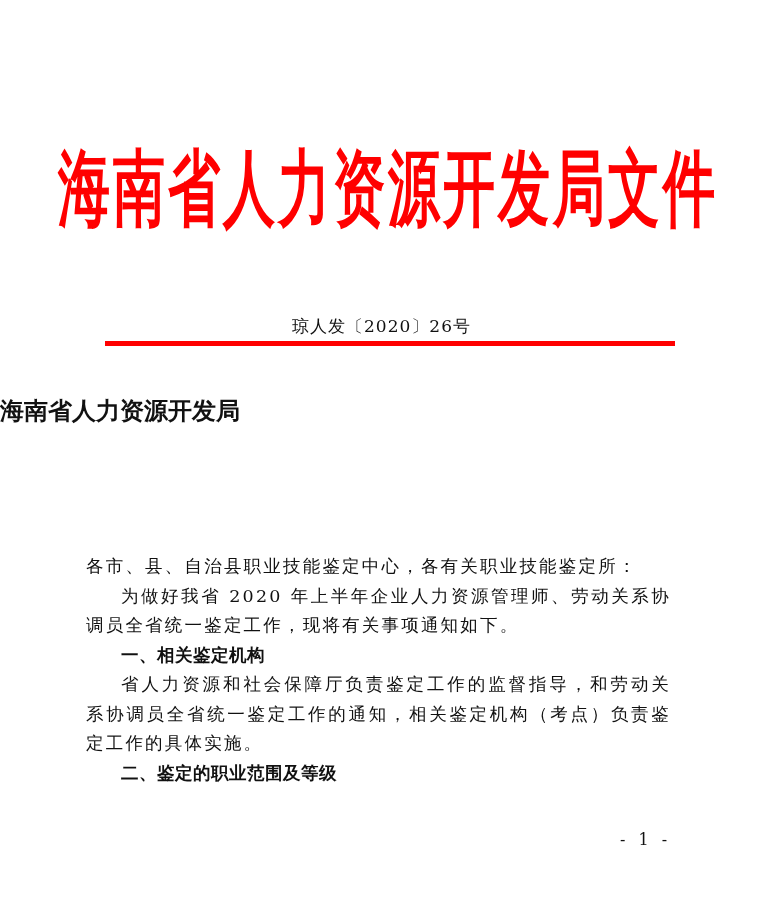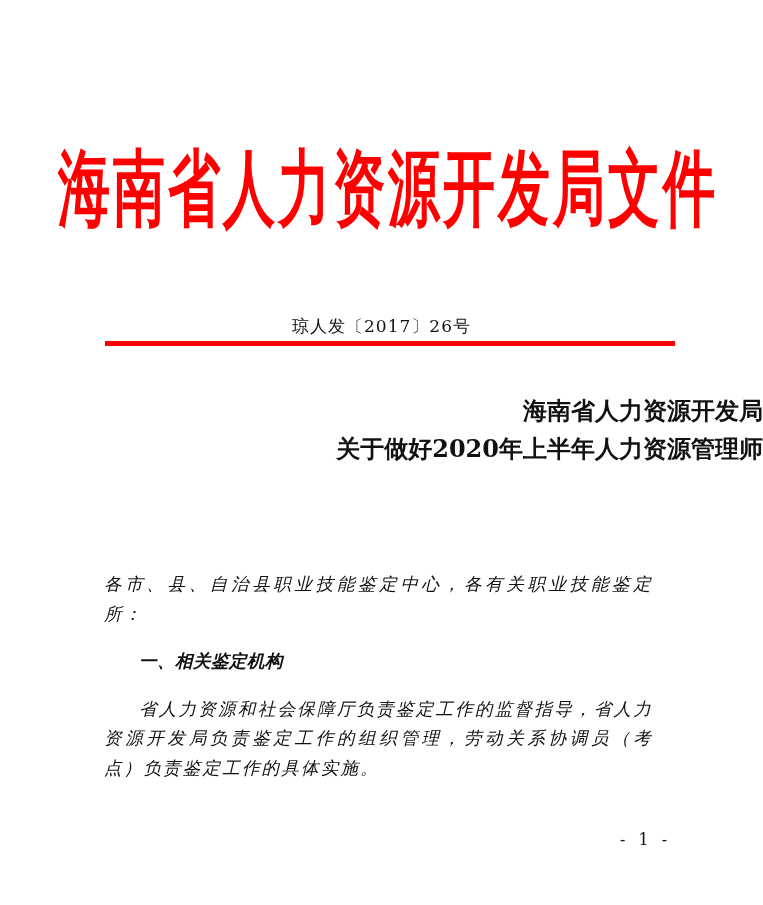"琼人发〔2017〕26号" div.docnum { text: 2017 -> 2020 }
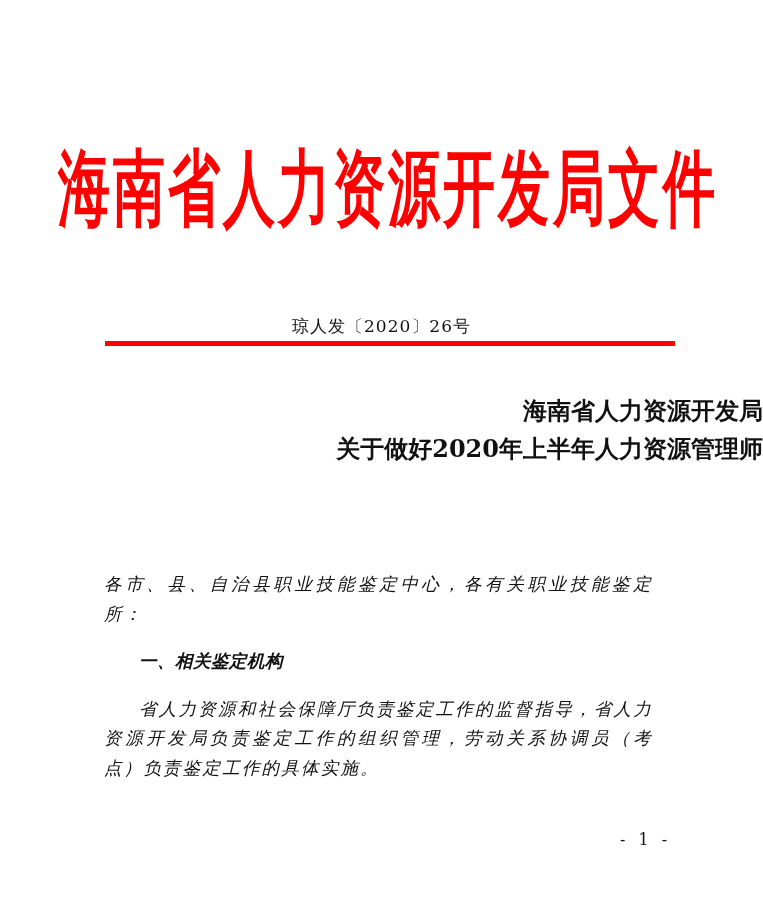"海南省人力资源开发局" .title { text-align: right -> left }
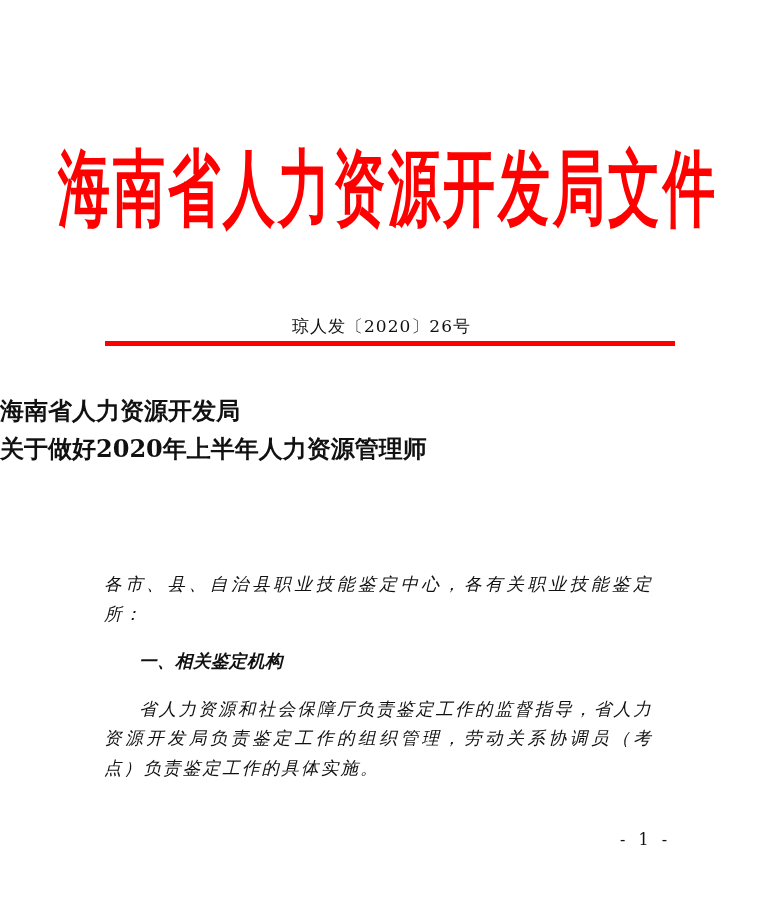"关于做好2020年上半年人力资源管理师" div { html: <div>关于做好2020年上半年人力资源管理师</div> -> none }
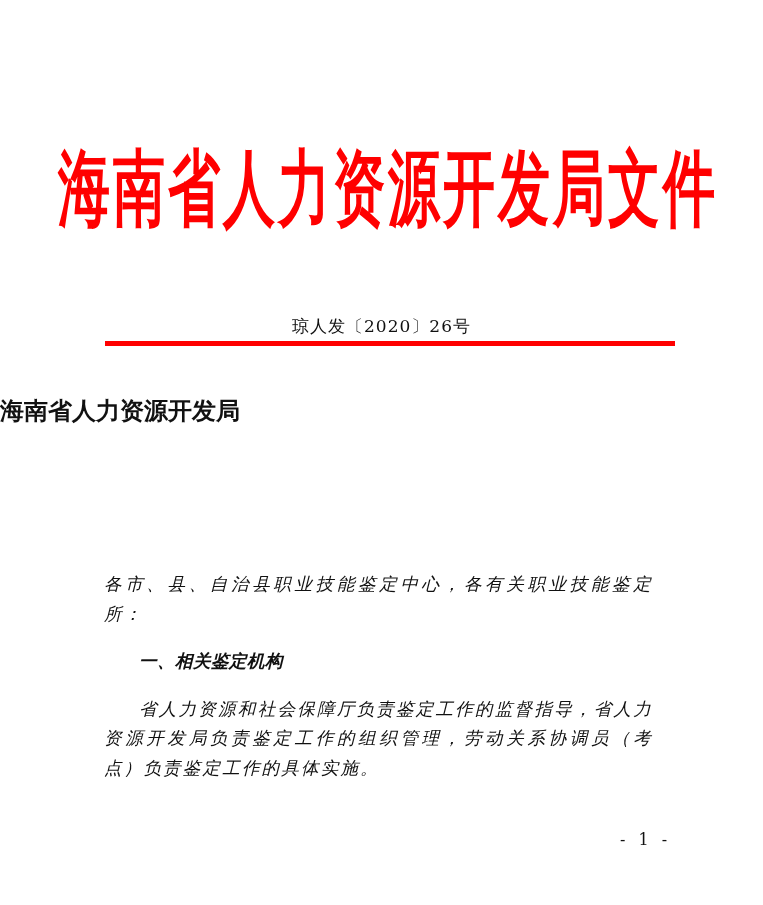"各市、县、自治县职业技能鉴定中心，各有关职业技能鉴定所：" .body p { font-style: italic -> none; margin: 18px -> 0 }
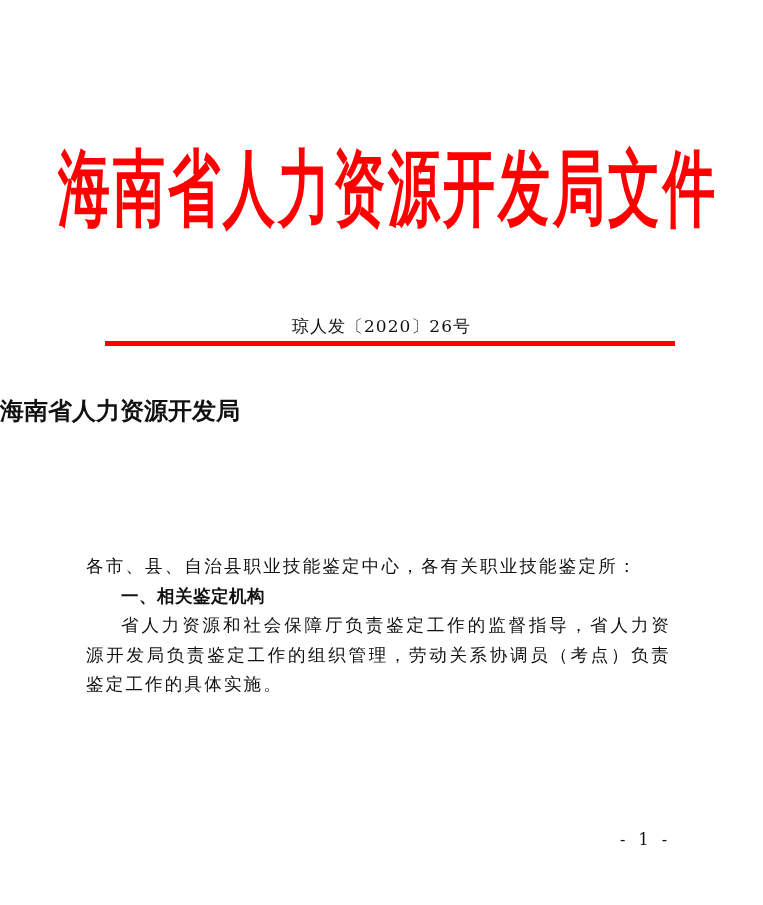"为做好我省 2020" p.indent { html: none -> <p>为做好我省 2020 年上半年企业人力资源管理师、劳动关系协调员全省统一鉴定工作，现将有关事项通知如下。</p> }
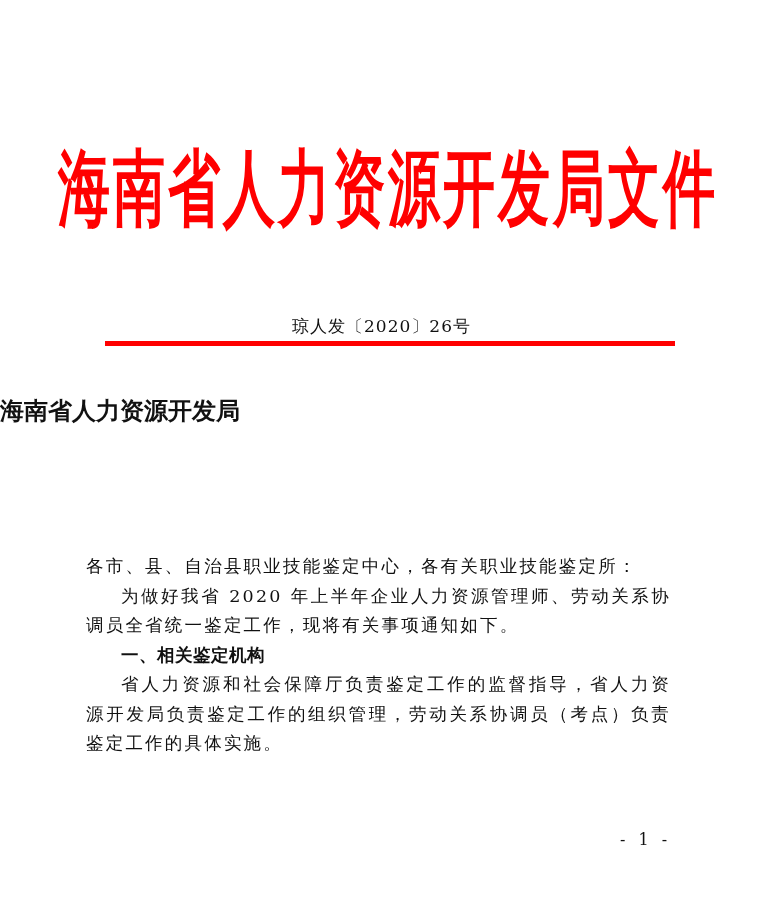"省人力资源和社会保障厅负责鉴定工作的监督指导，省人力资源开发局负责鉴定工作的组织" p.indent { text: 省人力资源开发局负责鉴定工作的组织管理，劳动关系协调员 -> 和劳动关系协调员全省统一鉴定工作的通知，相关鉴定机构 }
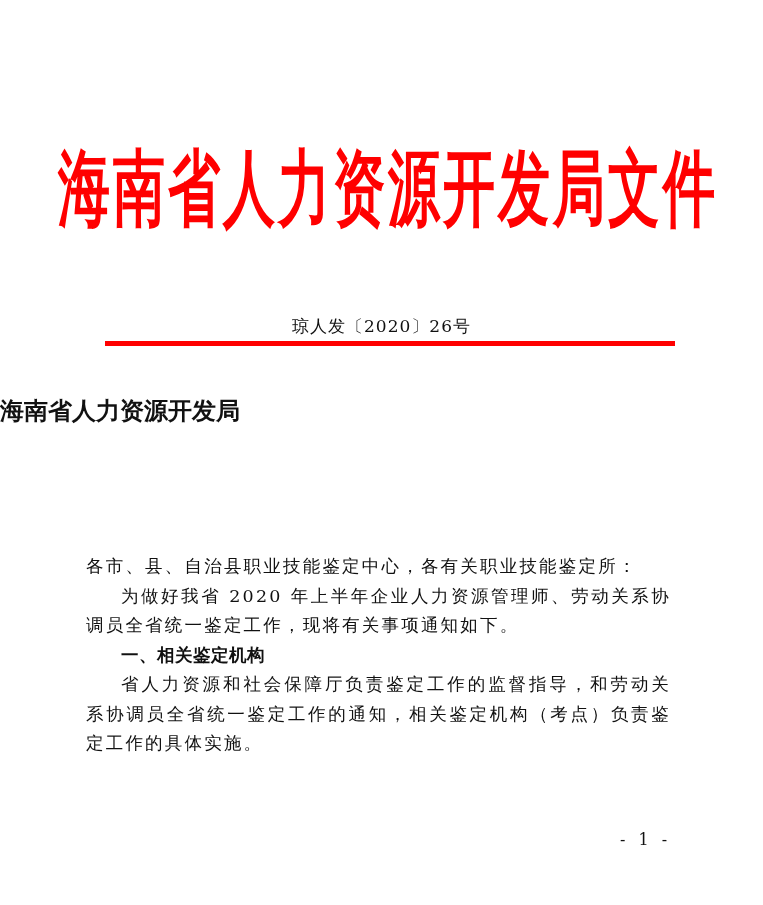"二、鉴定的职业范围及等级" p.heading { html: none -> <p>二、鉴定的职业范围及等级</p> }
